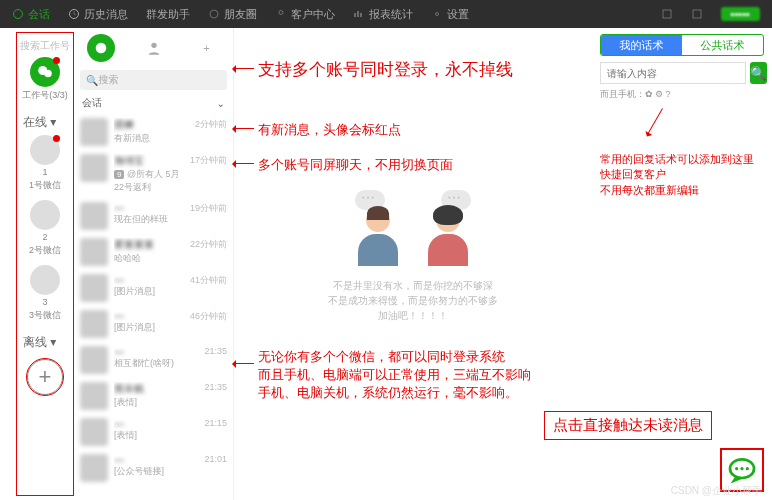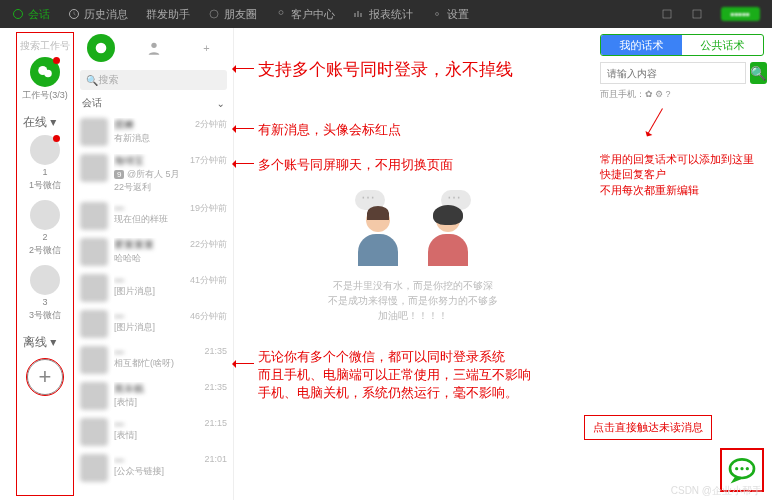"点击直接触达未读消息" .annBox { font-size: 11px -> 15px }
